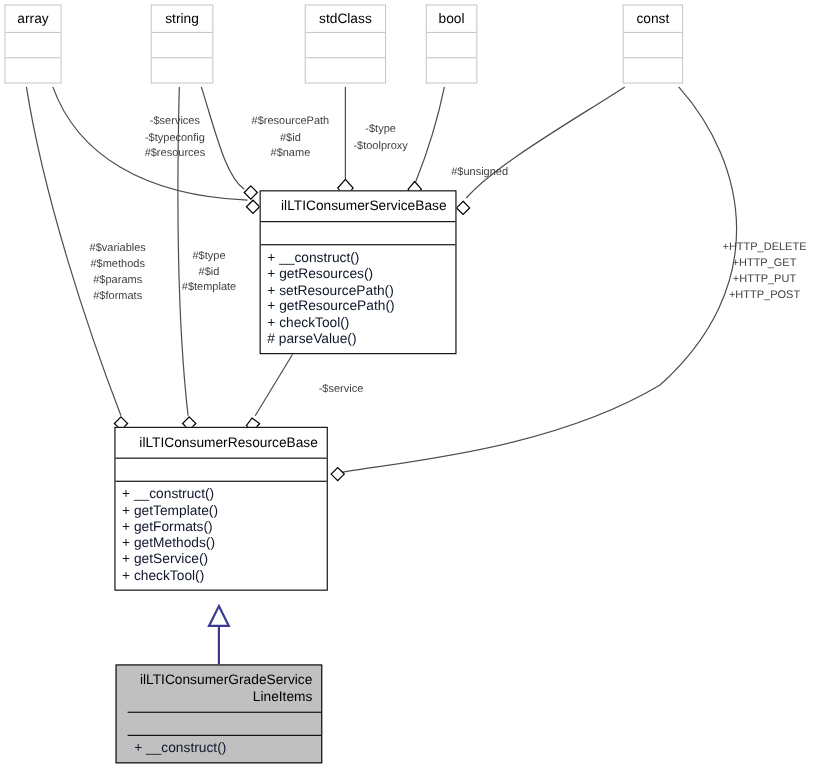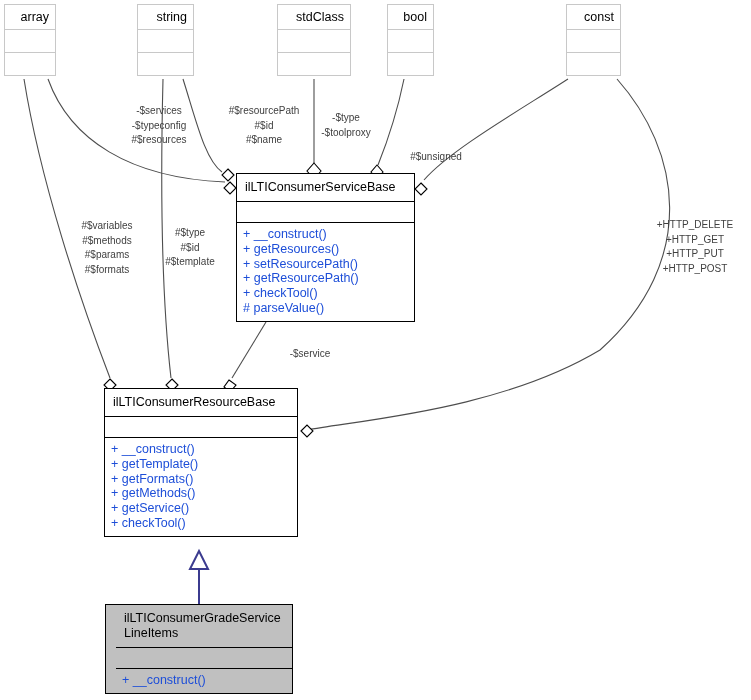"array" .type-node .node-title { text-align: right -> center }
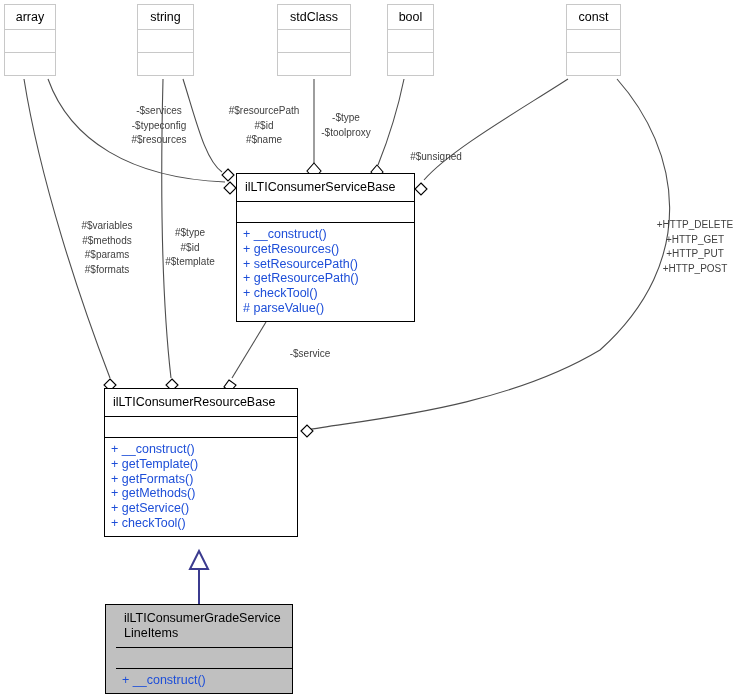"ilLTIConsumerServiceBase" .class-node .node-title { text-align: left -> right }
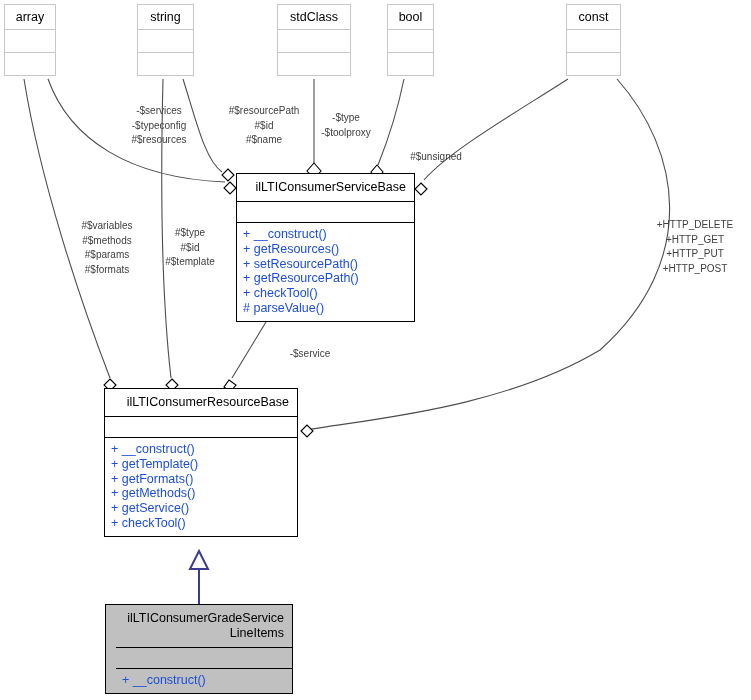"+ __construct()" .class-node .node-ops .member { color: #1d4ed8 -> #0f172a }
